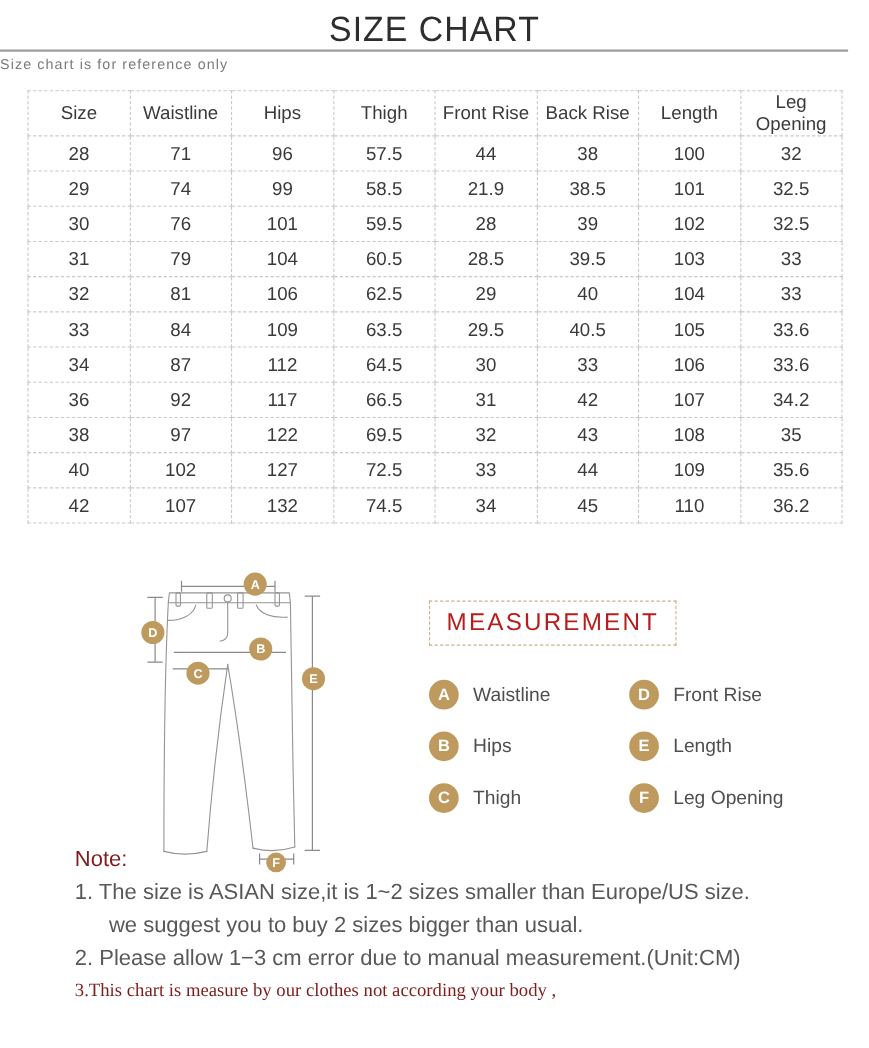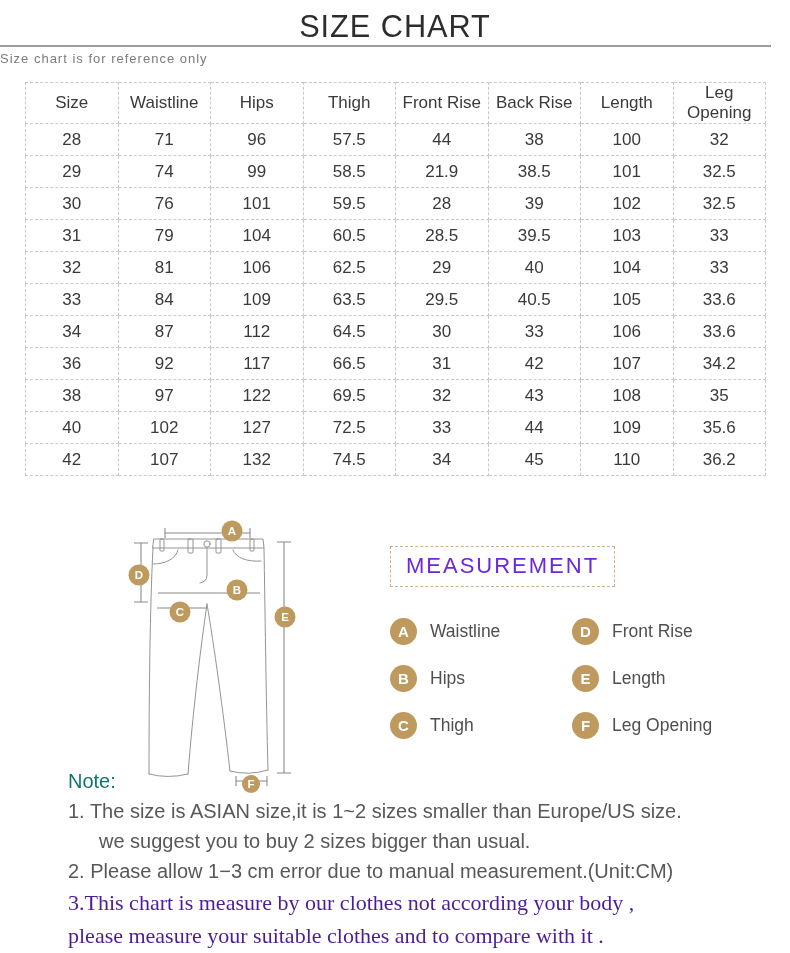"MEASUREMENT" .measure-title { color: #6d28d9 -> #b91c1c }
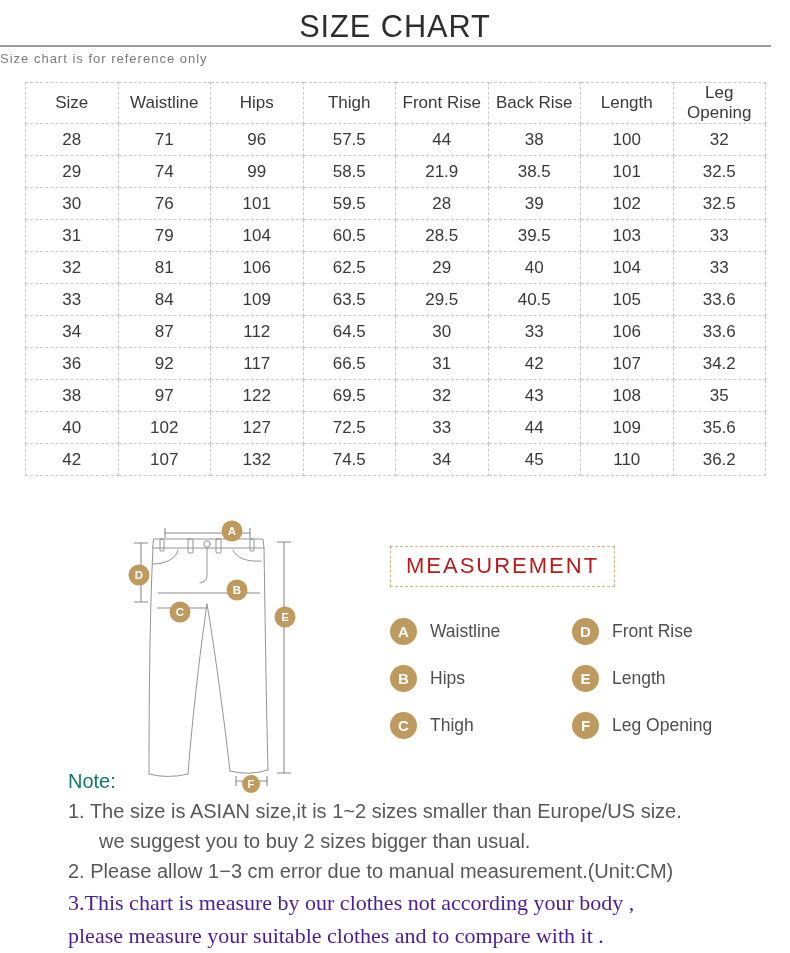"Note:" .notes-heading { color: #0f766e -> #7f1d1d }
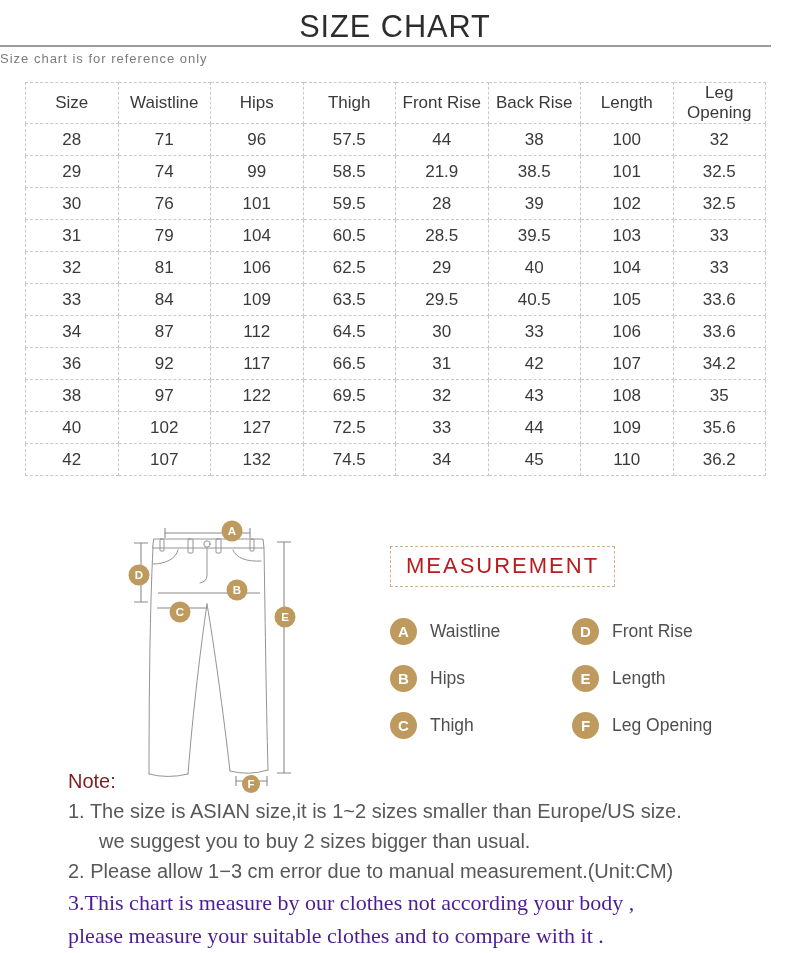"3.This chart is measure by" .notes p:nth-of-type(4), .notes p:nth-of-type(5) { color: #4c1d95 -> #7f1d1d; font-size: 22px -> 17px }
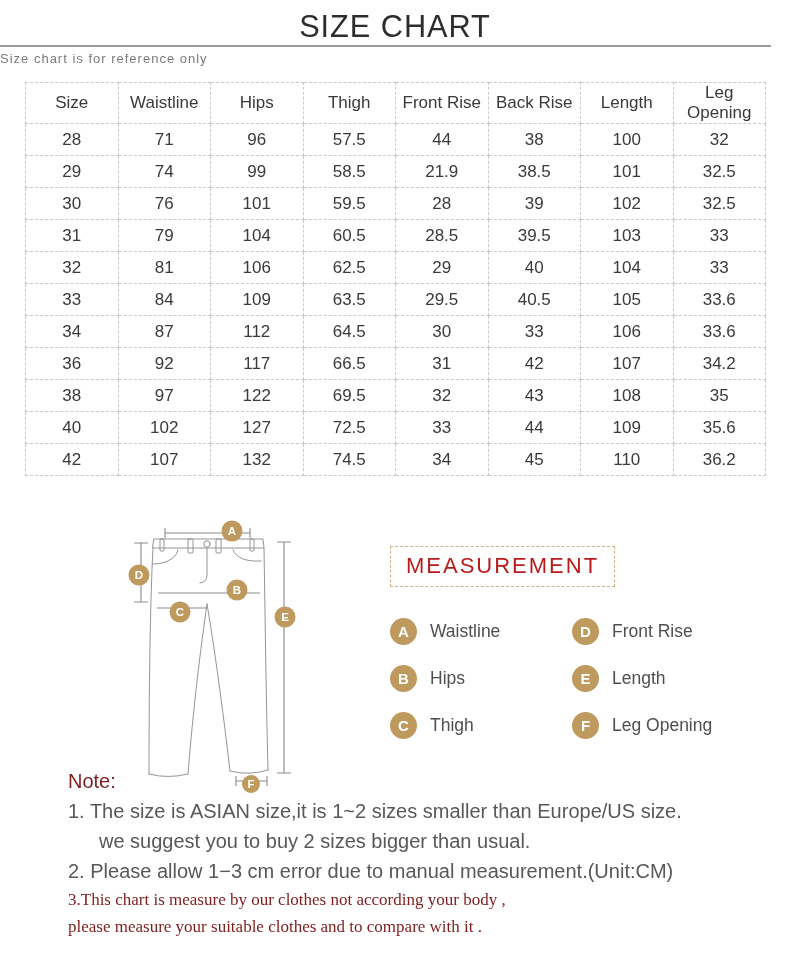"please measure your suitable clothes" p { html: <p>please measure your suitable clothes and to compare with it .</p> -> none }
